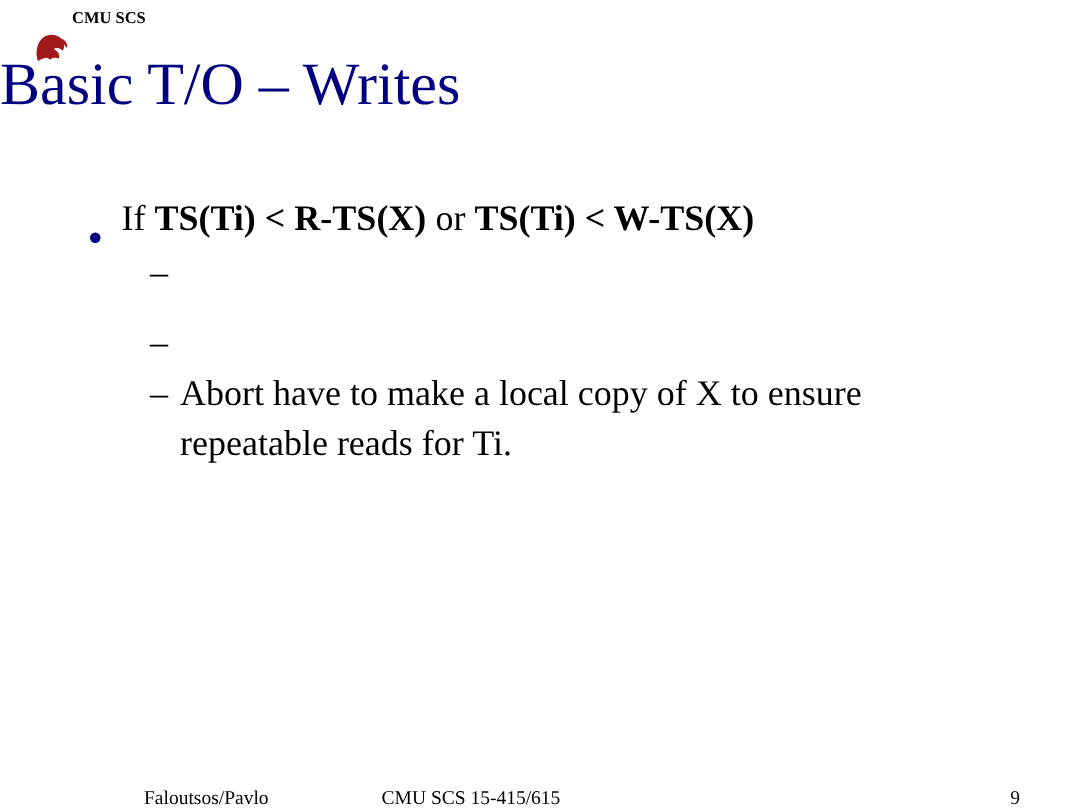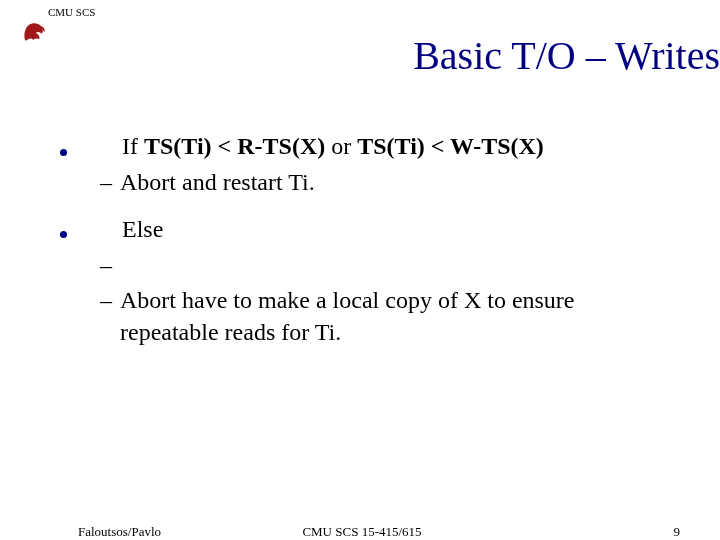"CMU SCS" .header { font-weight: normal -> bold }
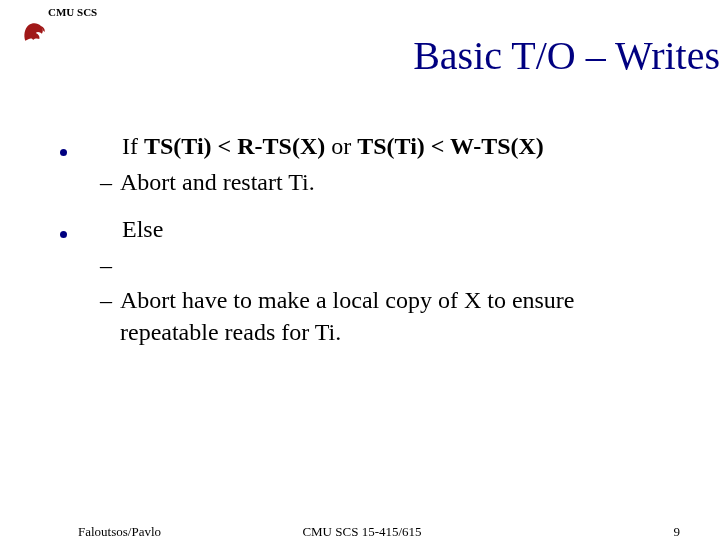"Basic T/O – Writes" .title { text-align: right -> left }
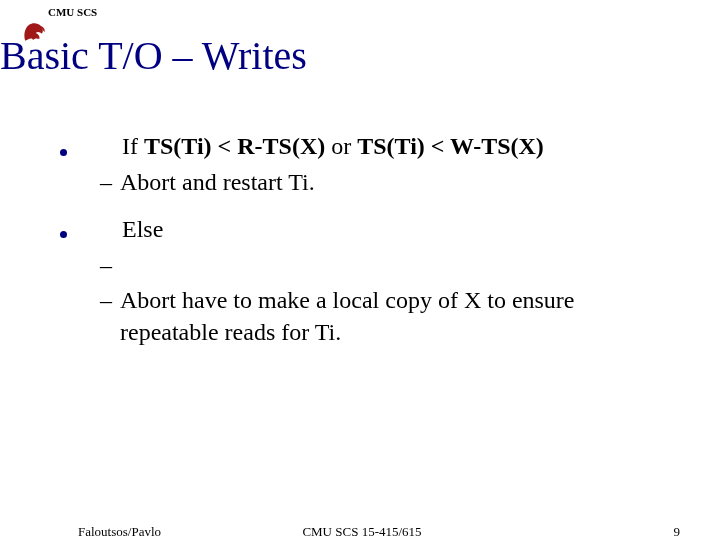"If TS(Ti) < R-TS(X) or" .bullet-row { align-items: center -> flex-end; gap: 41px -> none }
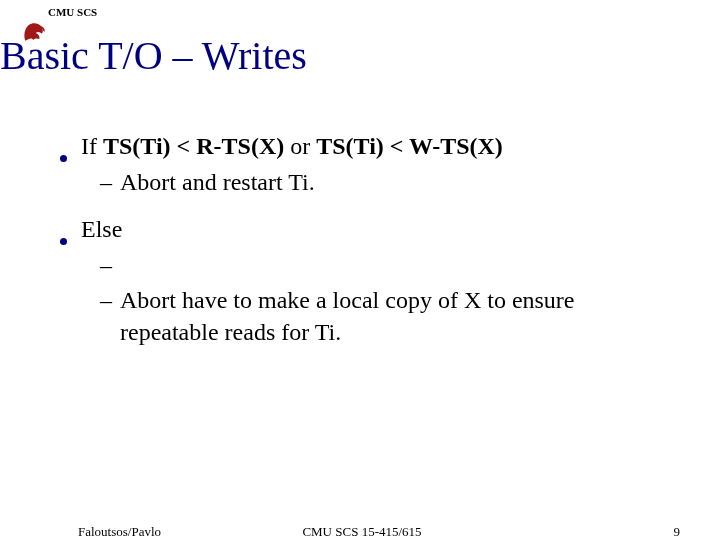"Abort and restart Ti." span { html: <span>Abort and restart Ti.</span> -> none }
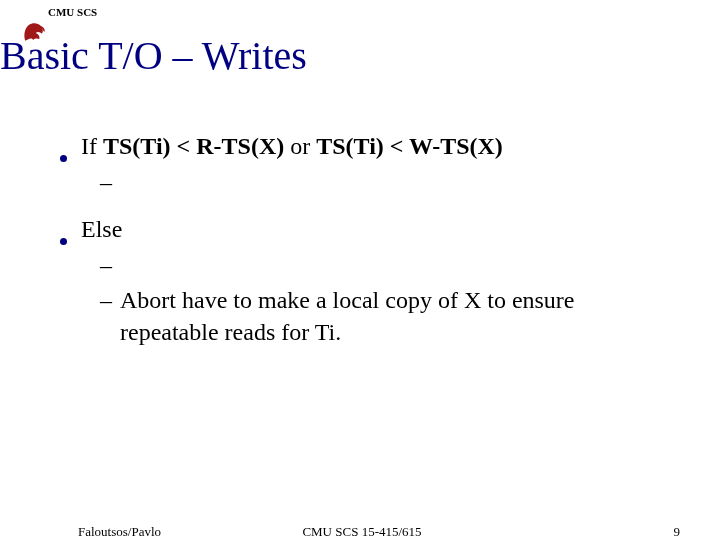"Else" div.bullet-row { html: <div> <div></div> <div>Else</div> </div> -> none }
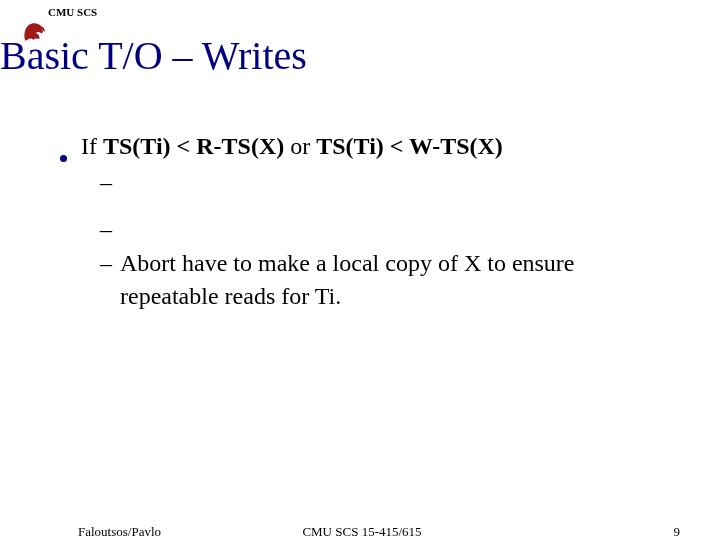"Faloutsos/Pavlo" .footer-left { left: 78px -> 96px }
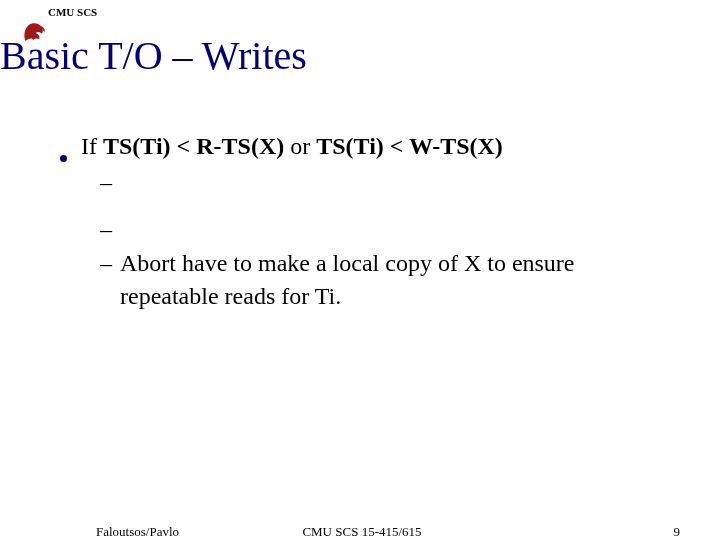"CMU SCS 15-415/615" .footer-center { padding-left: 48px -> none }
